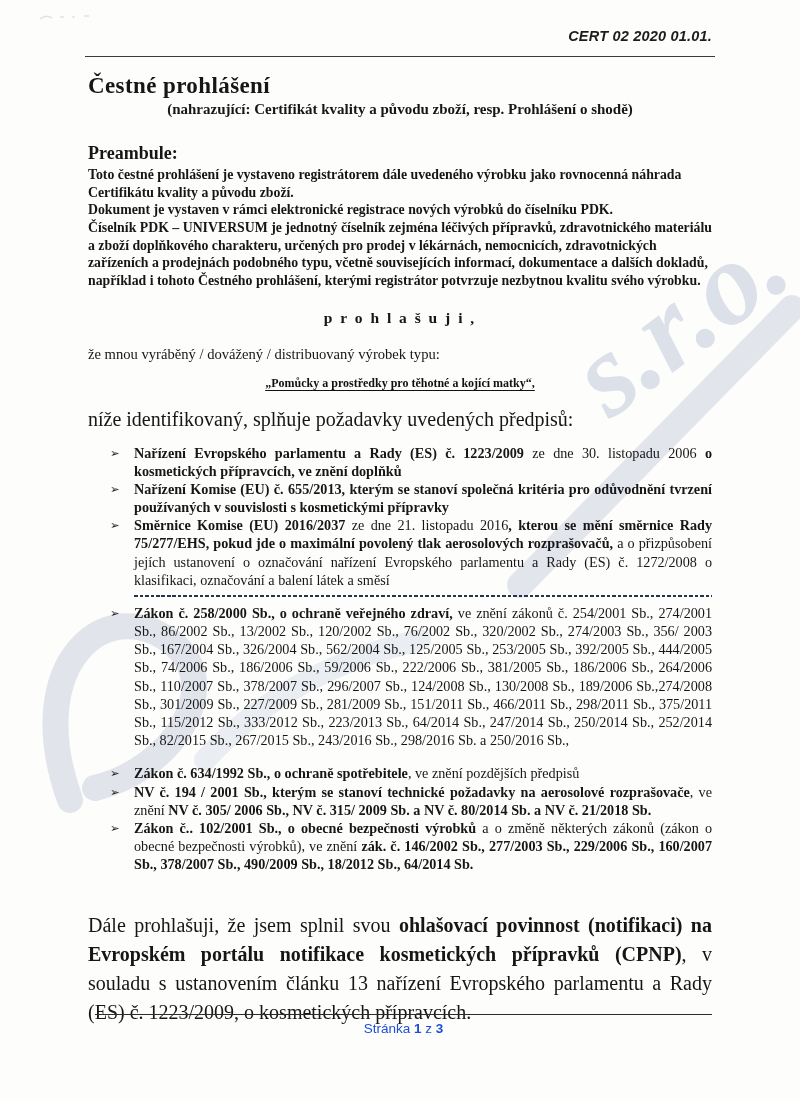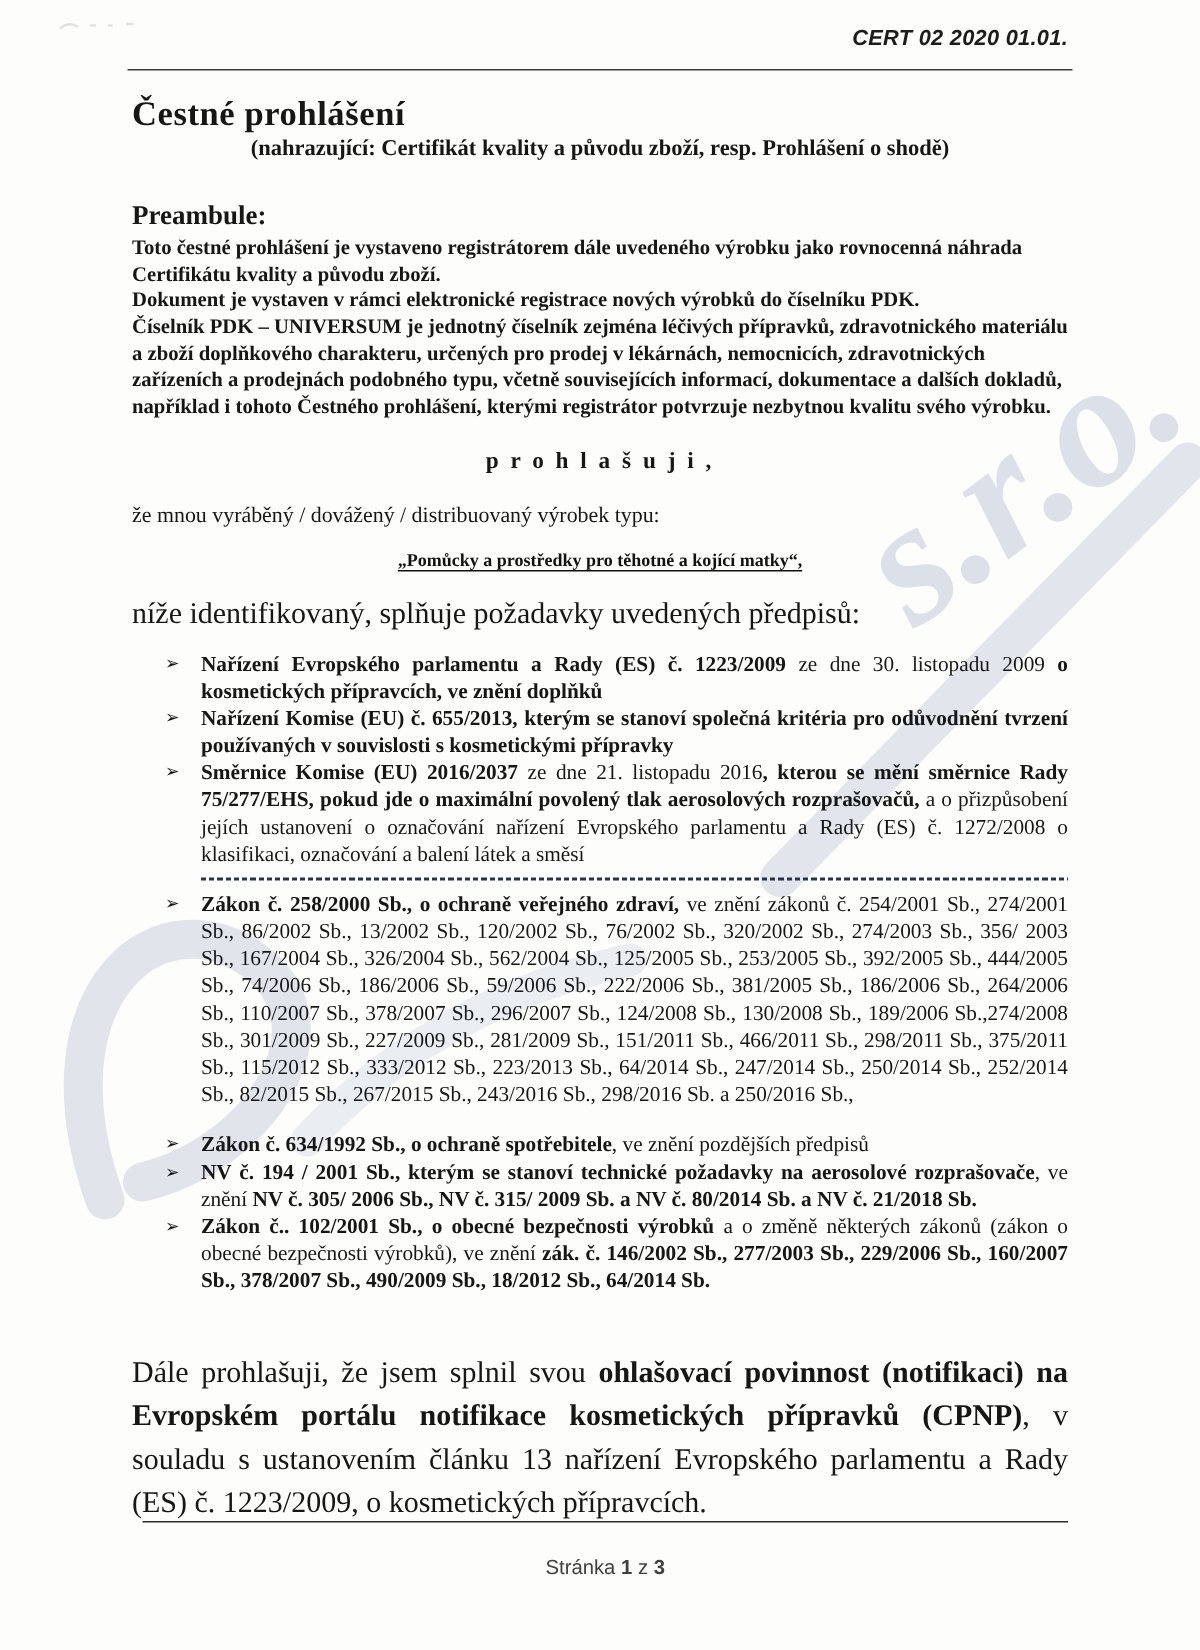"CERT 02 2020 01.01." .content { padding: 12px 88px 0 88px -> 22px 88px 0 88px }
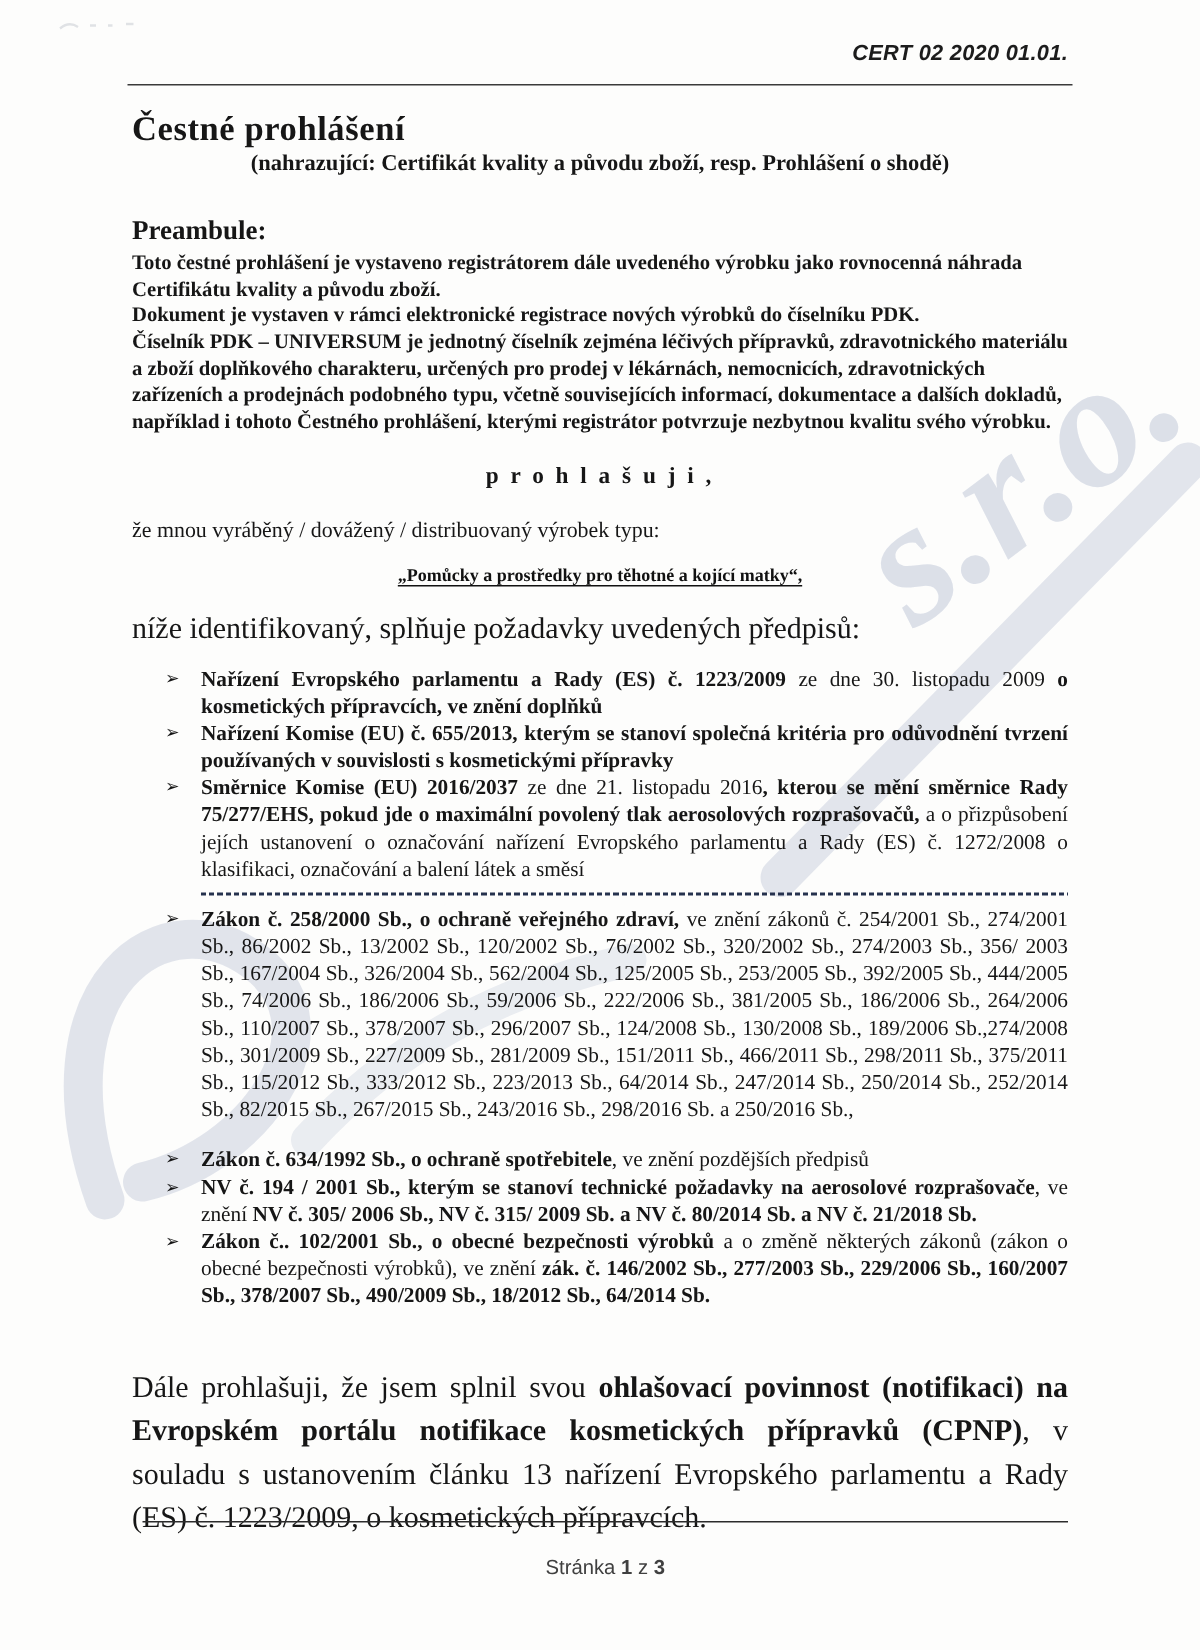"ze dne 30. listopadu 2009" span { text: 2009 -> 2006 }
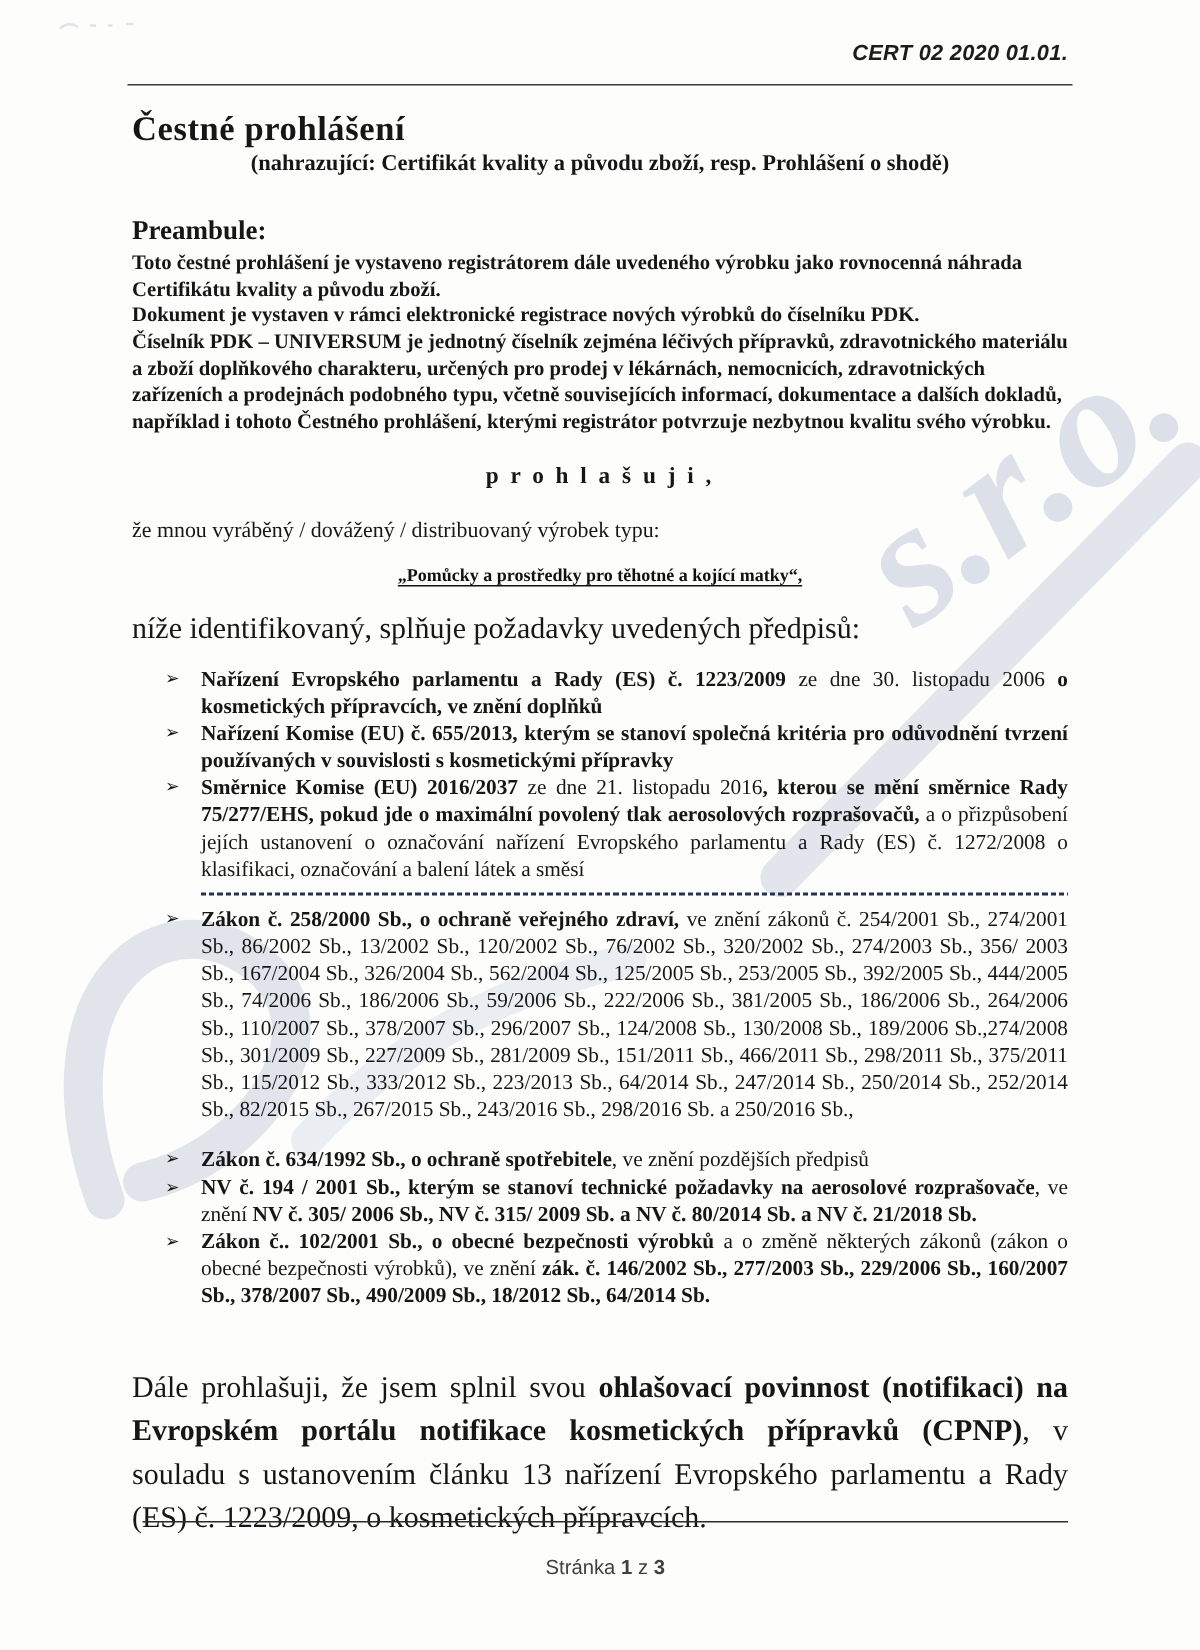"Stránka 1 z 3" .footer-text { color: #404040 -> #1d4ed8; margin-top: 22px -> 6px }
